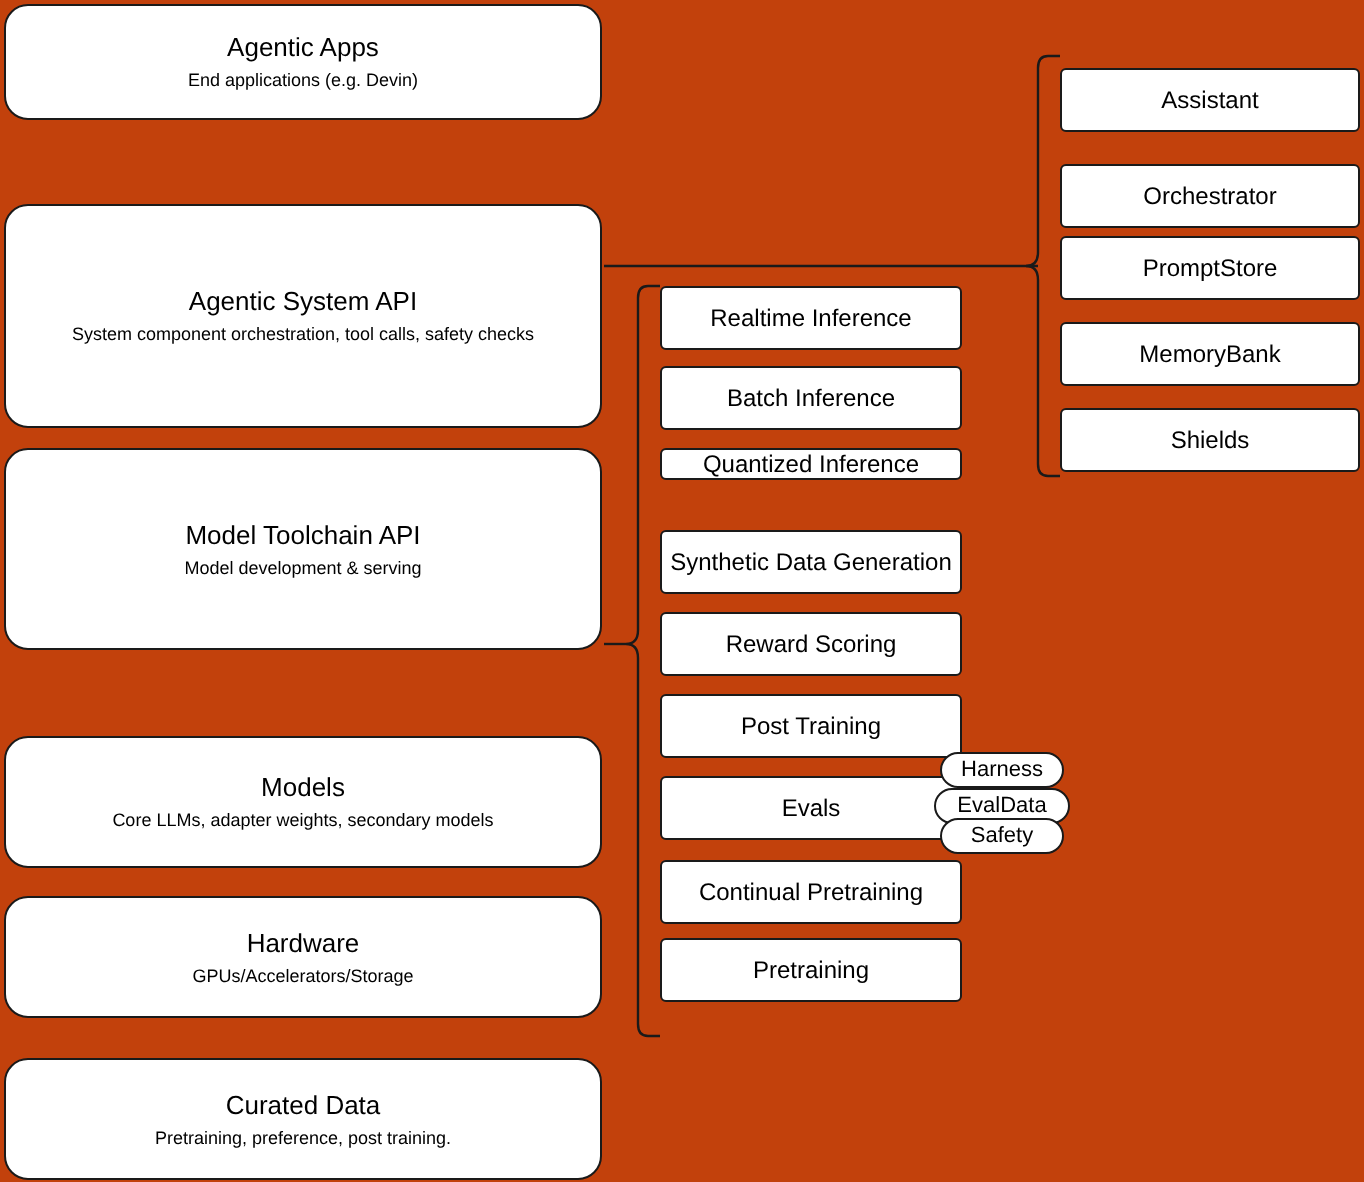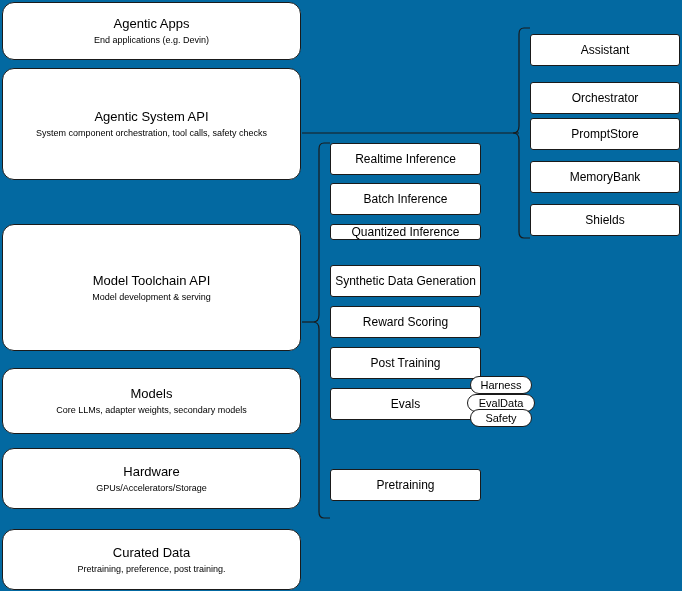"Agentic Apps" #canvas { background: #0369a1 -> #c2410c }
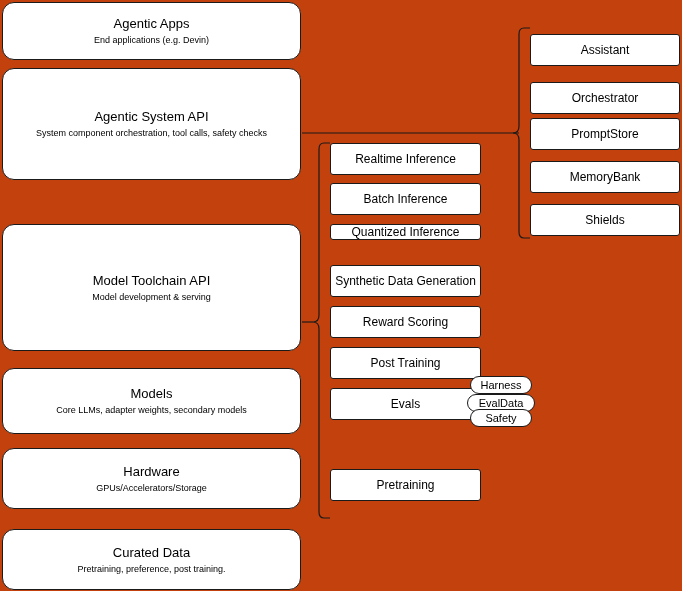"Agentic System API" div.box { top: 68px -> 102px }
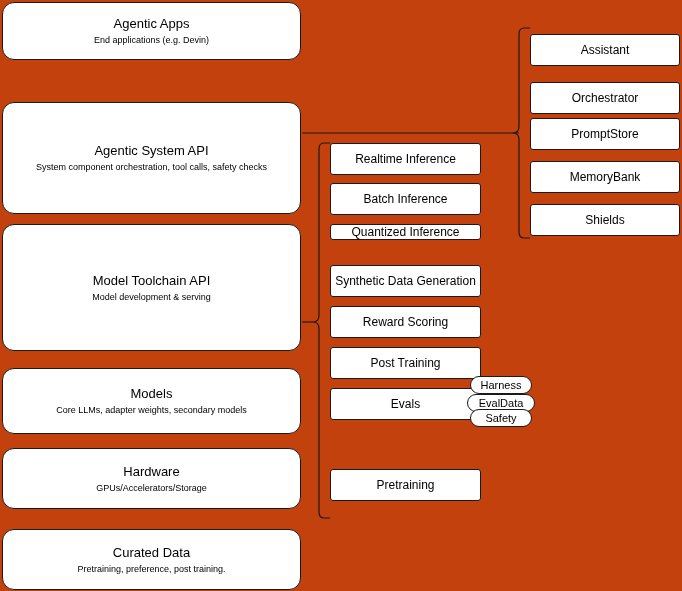"Model Toolchain API" div.box { height: 127px -> 101px }
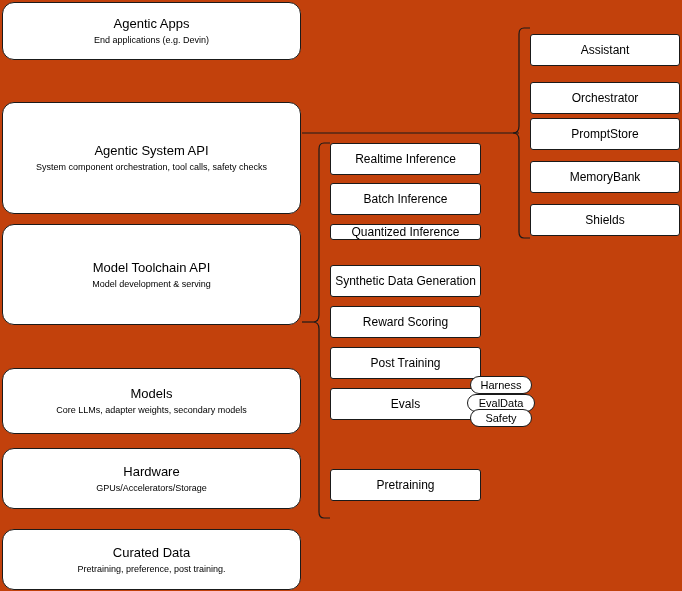"Continual Pretraining" div.item-box { html: none -> <div> <span>Continual Pretraining</span> </div> }
